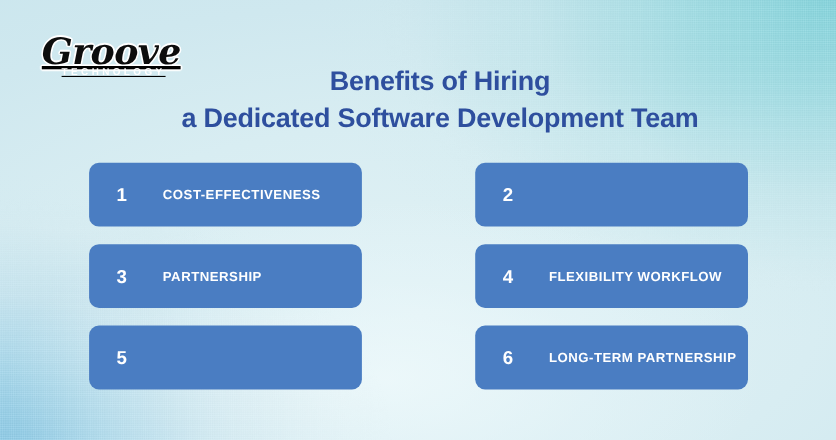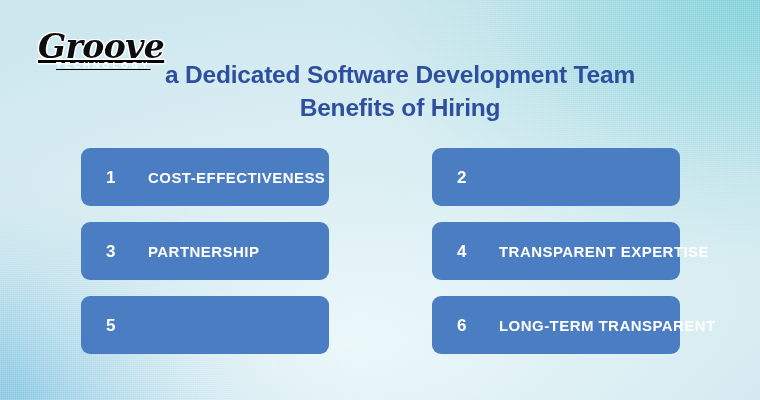"a Dedicated Software Development Team" span.hl { order: before "Benefits of Hiring" -> after "Benefits of Hiring" }
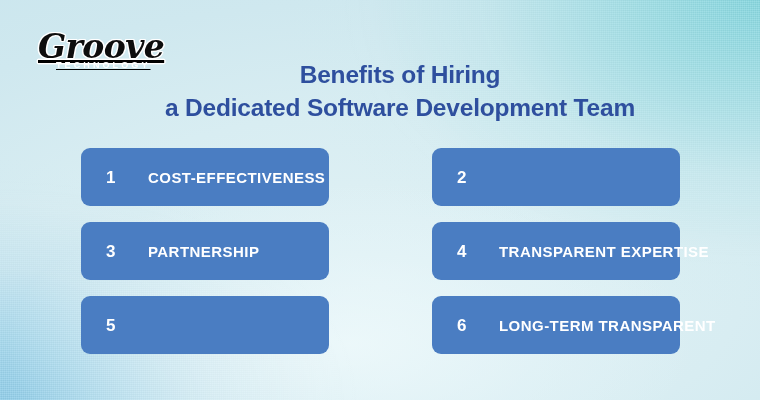"COST-EFFECTIVENESS" .card-label { font-size: 15px -> 12px }
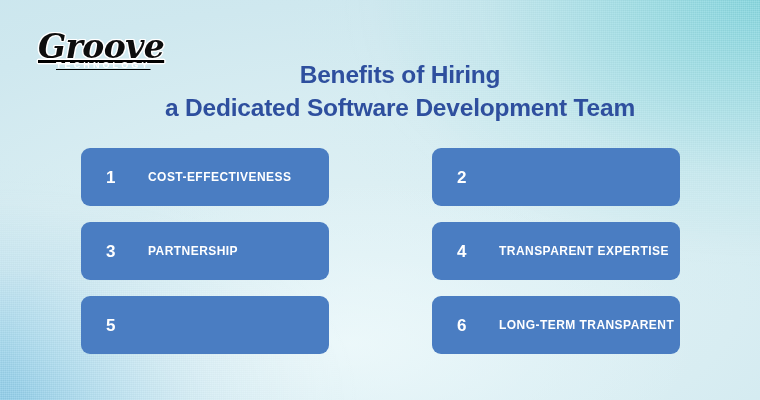"TRANSPARENT EXPERTISE" span.card-label { text: TRANSPARENT EXPERTISE -> FLEXIBILITY WORKFLOW }
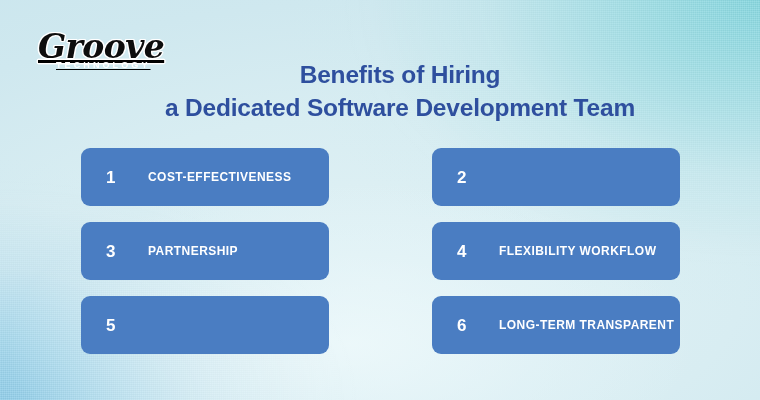"LONG-TERM TRANSPARENT" span.card-label { text: TRANSPARENT -> PARTNERSHIP }
